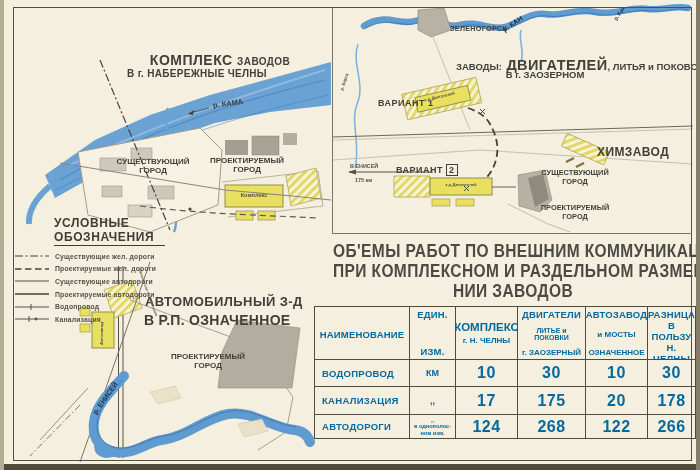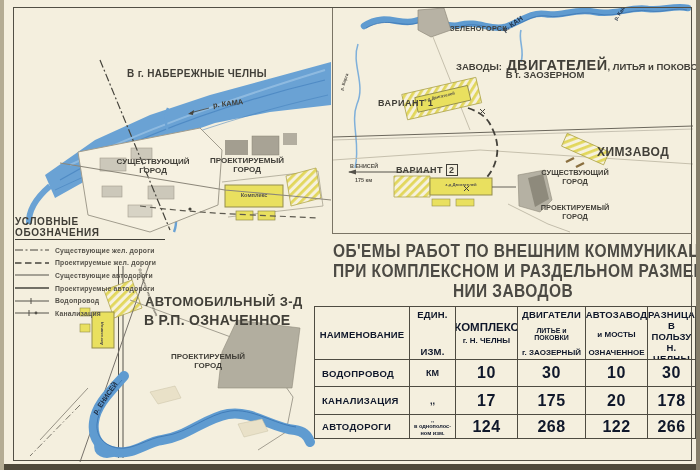"КОМПЛЕКС ЗАВОДОВ" div.lbl { html: none -> <div> <span>КОМПЛЕКС</span> <span>ЗАВОДОВ</span> </div> }
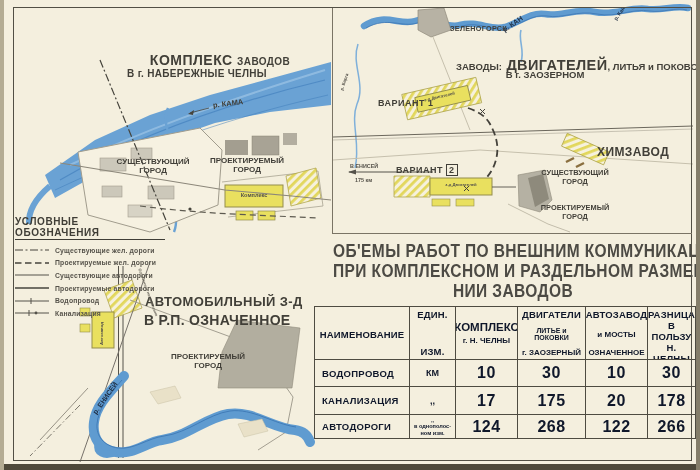"УСЛОВНЫЕ ОБОЗНАЧЕНИЯ" .legend-title { font-size: 10px -> 12px; margin-left: none -> 39px }
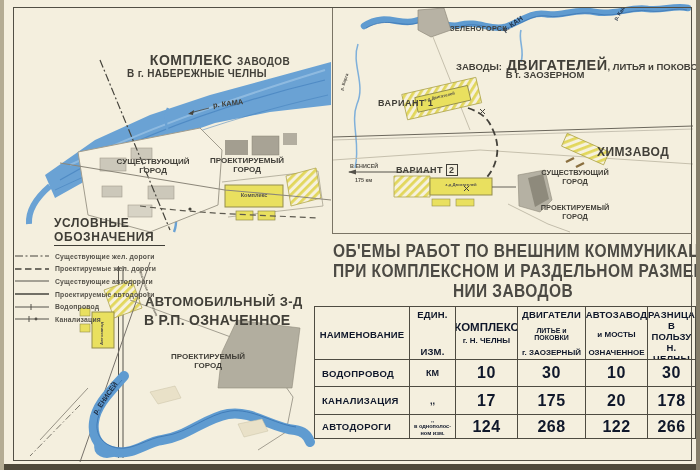"ЕДИН." .tbl td { color: #0f172a -> #0369a1 }
